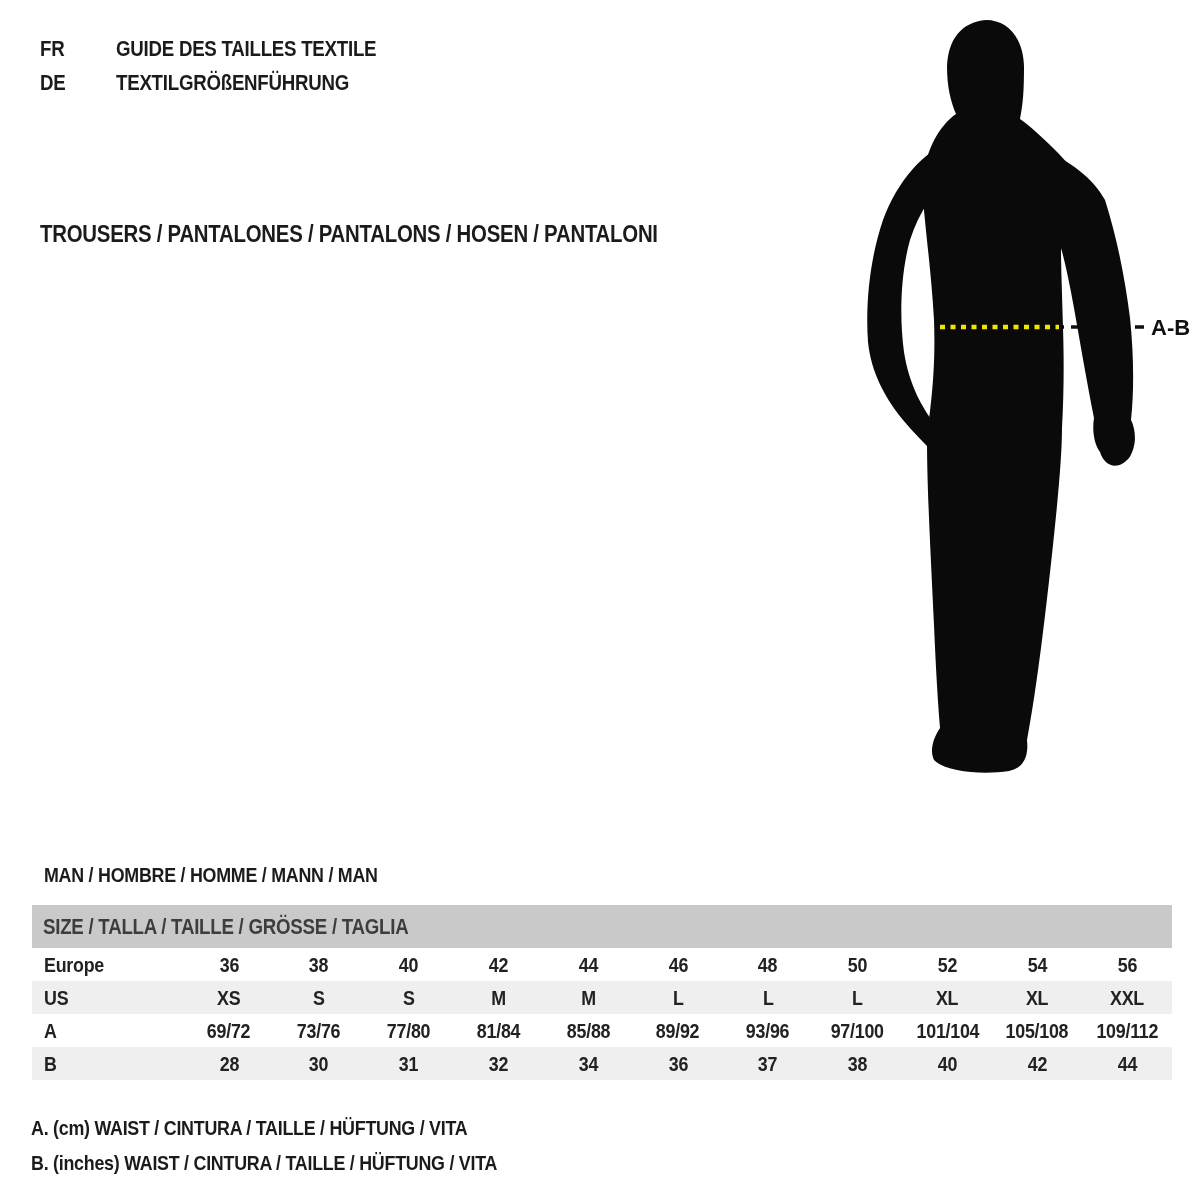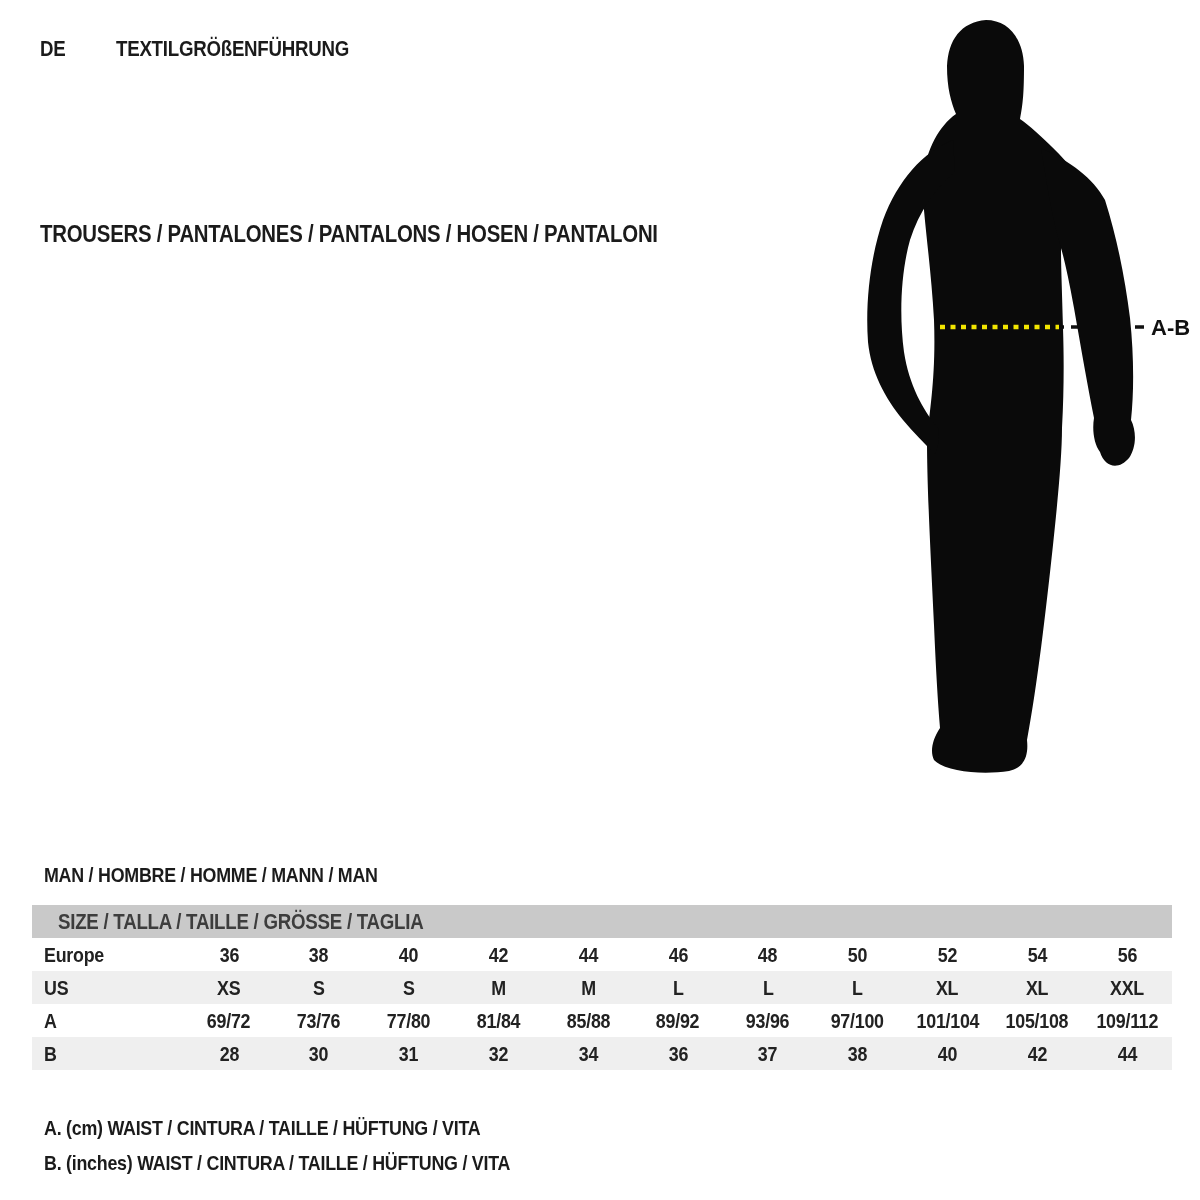"FR" div.lang-row { html: none -> <div> <span><span>FR</span></span> <span>GUIDE DES TAILLES TEXTILE</span> </div> }
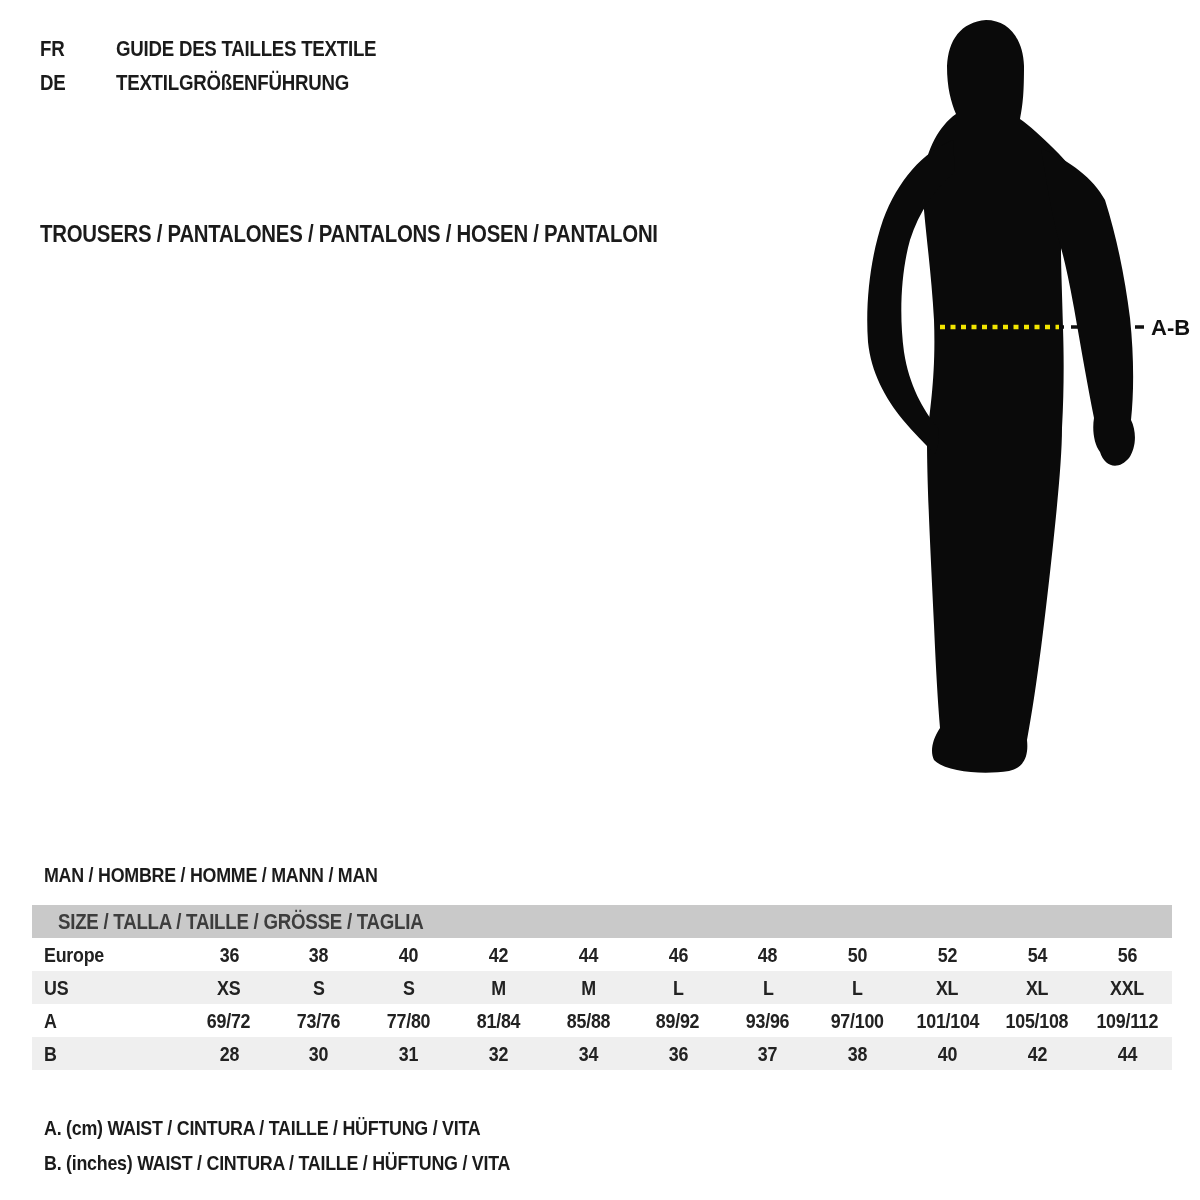"SIZE / TALLA / TAILLE" .thead { height: 33px -> 43px; padding-left: 26px -> 11px }
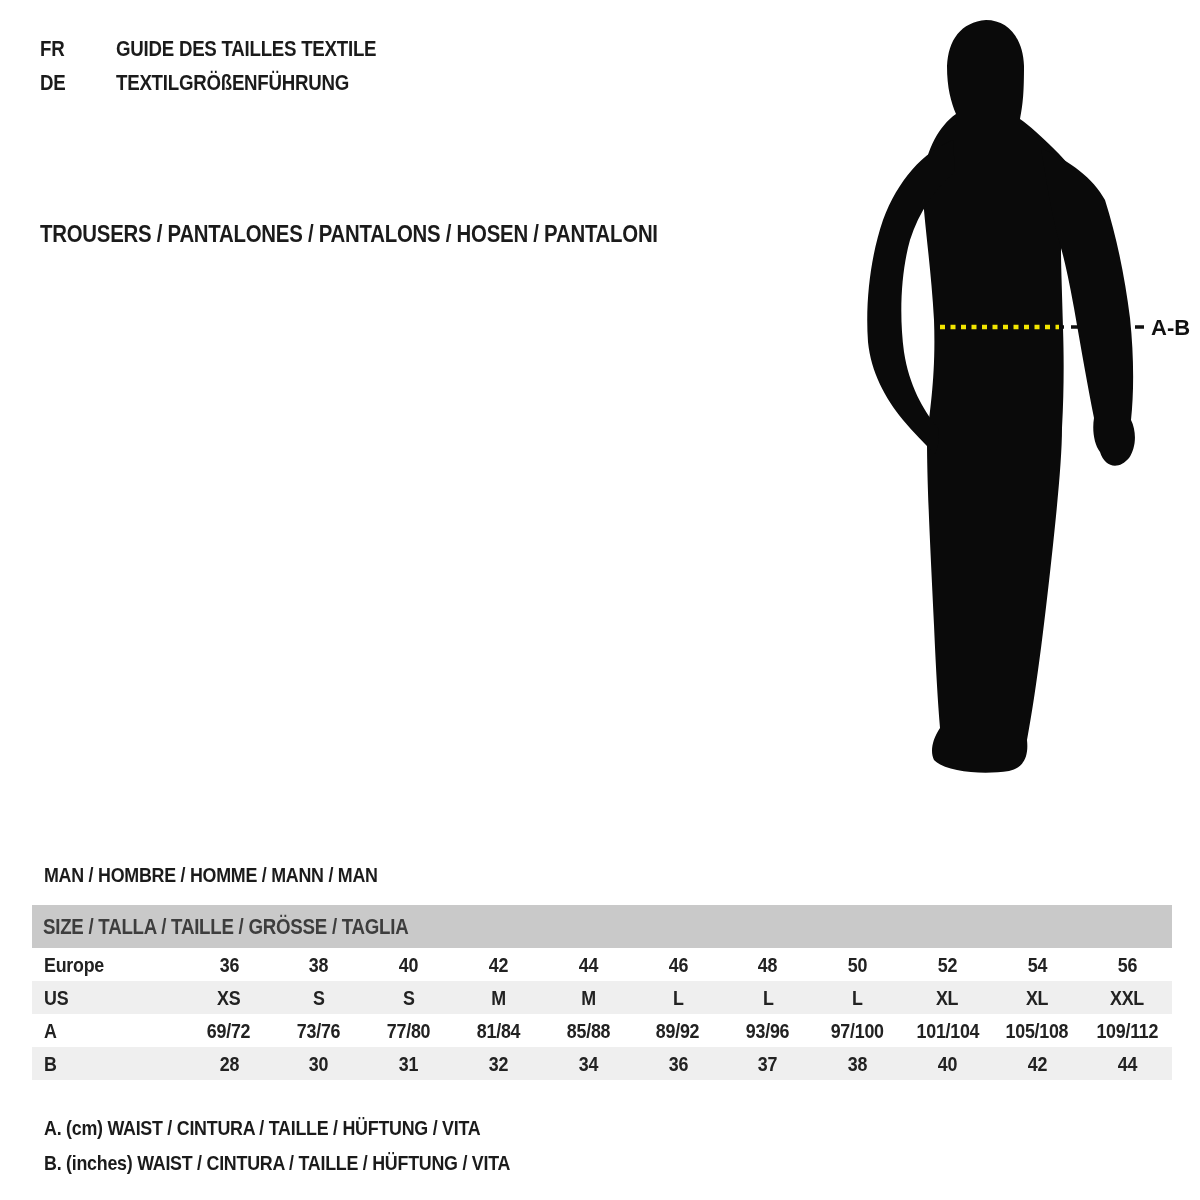"A. (cm) WAIST / CINTURA" .notes { left: 44px -> 31px }
